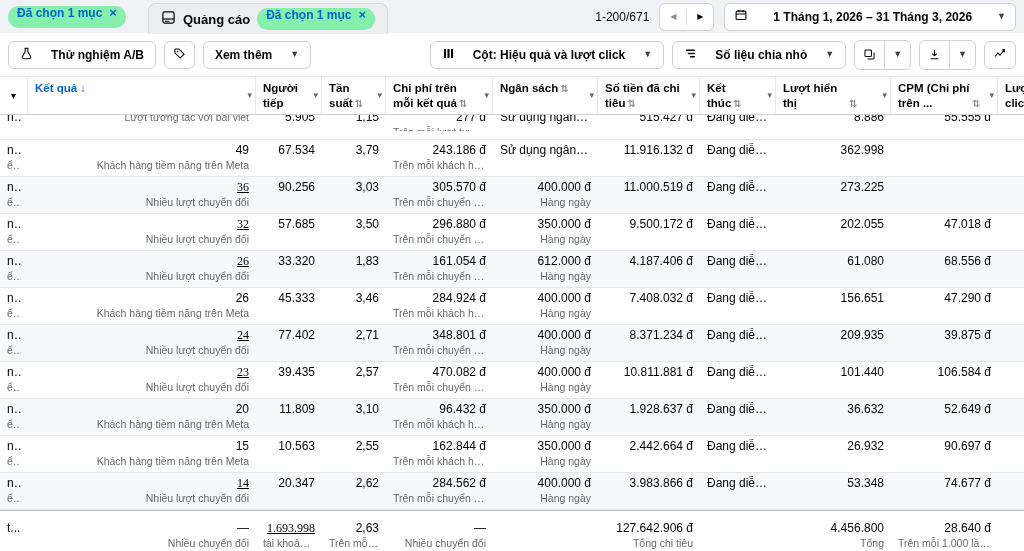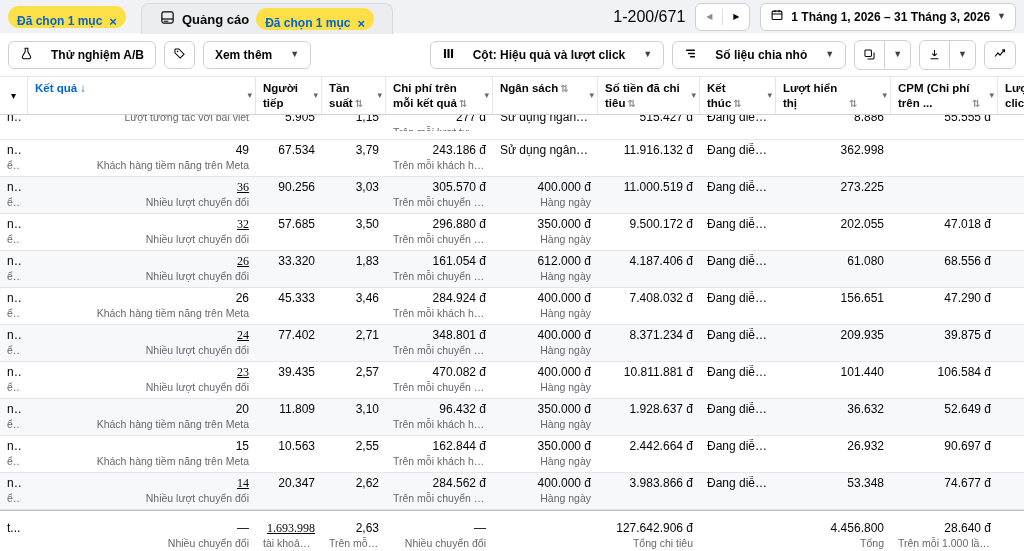"Đã chọn 1 mục" .chip { align-items: flex-end -> flex-start; background: #fde047 -> #86efac }
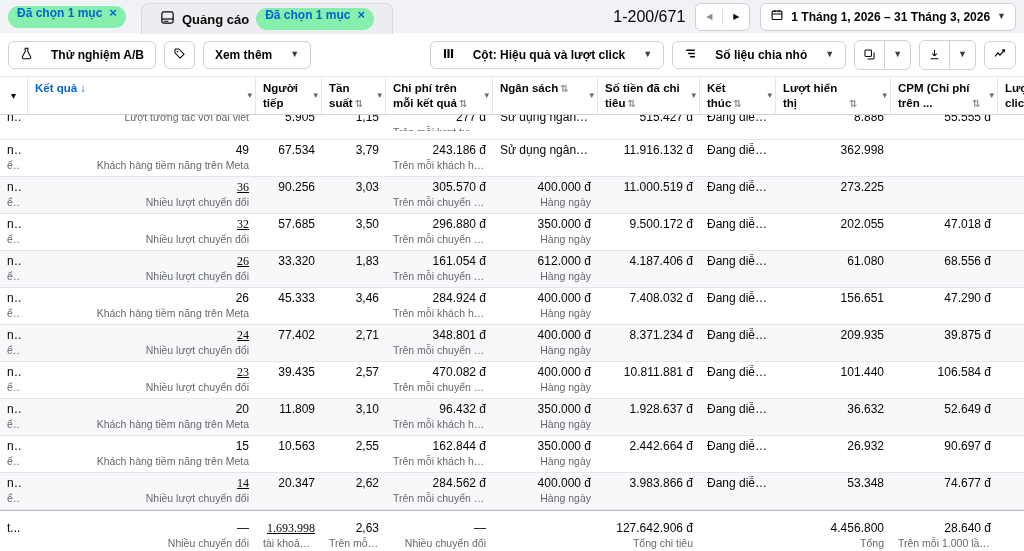"Quảng cáo" .tab { margin-left: 15px -> 22px; padding: 0 18px -> 0 12px }
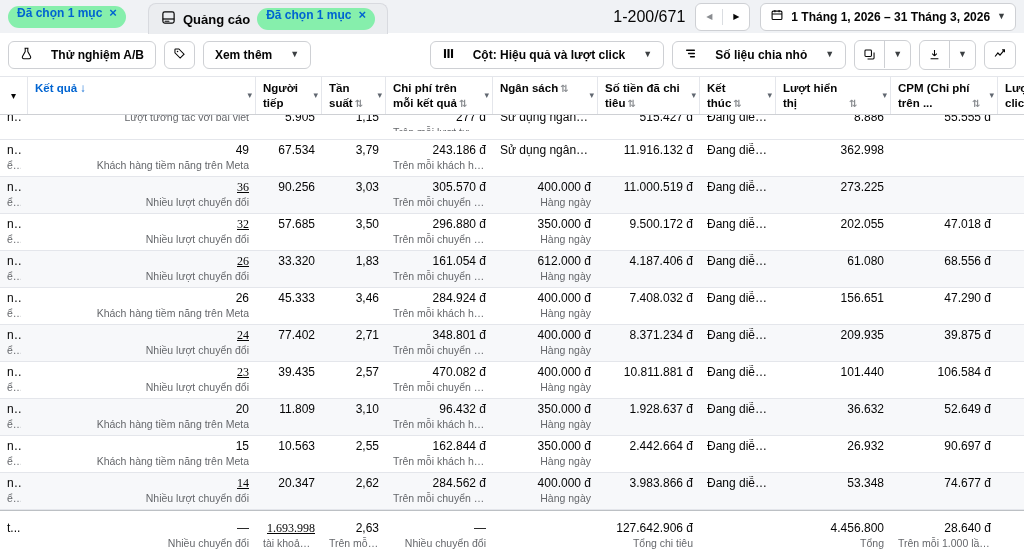"1-200/671" .range { font-size: 16px -> 12px }
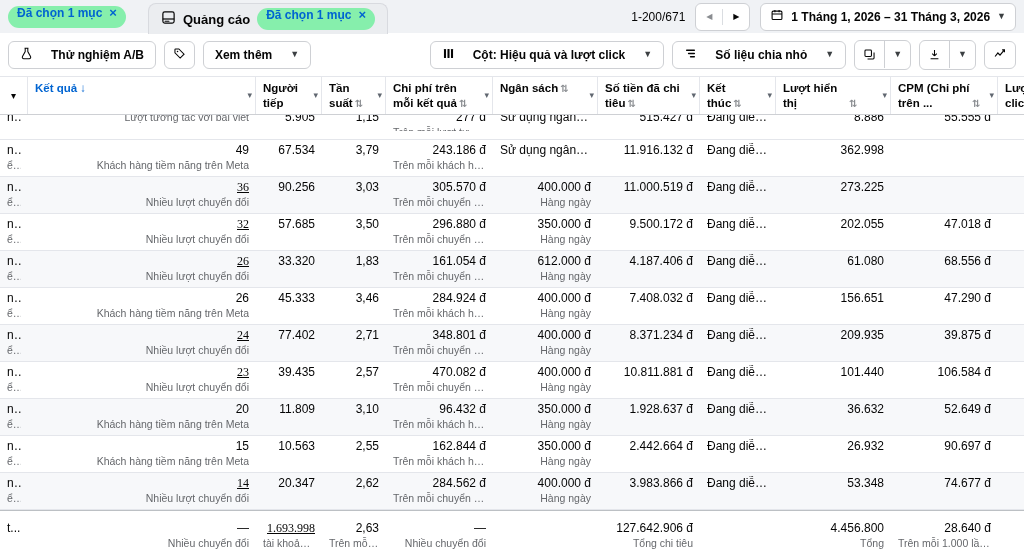"1 Tháng 1, 2026 –" .datepicker { gap: 7px -> 25px }
